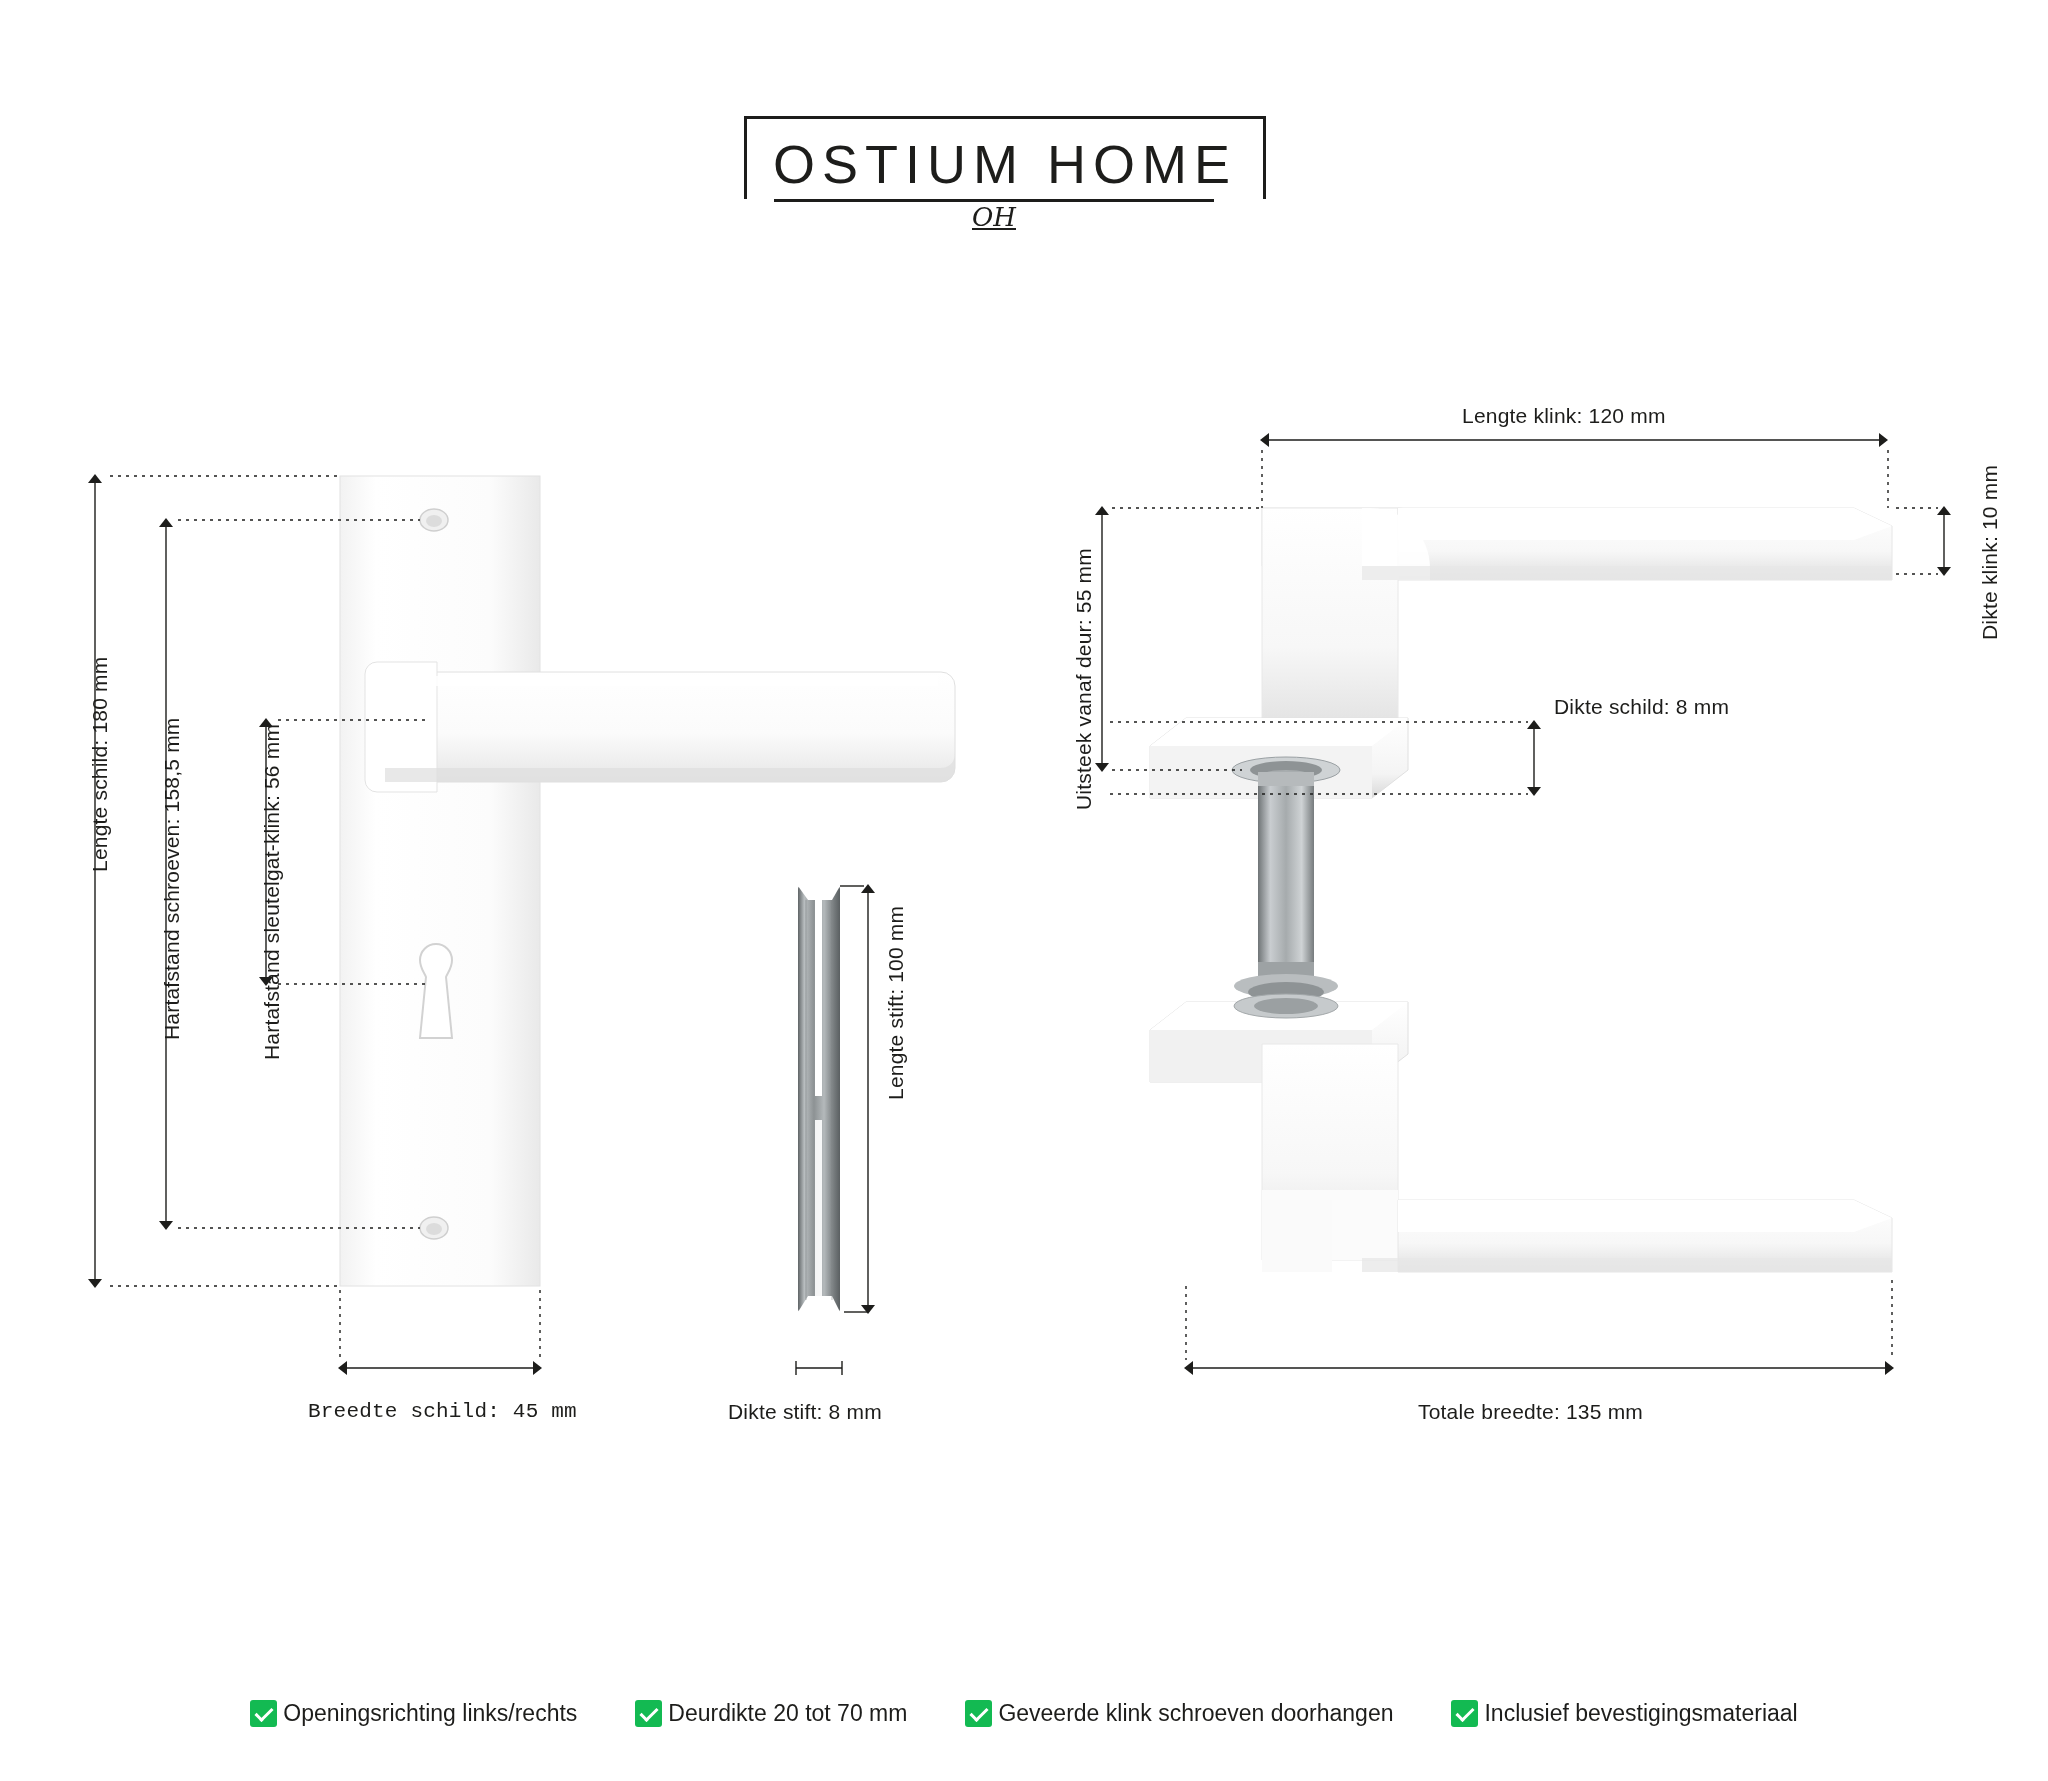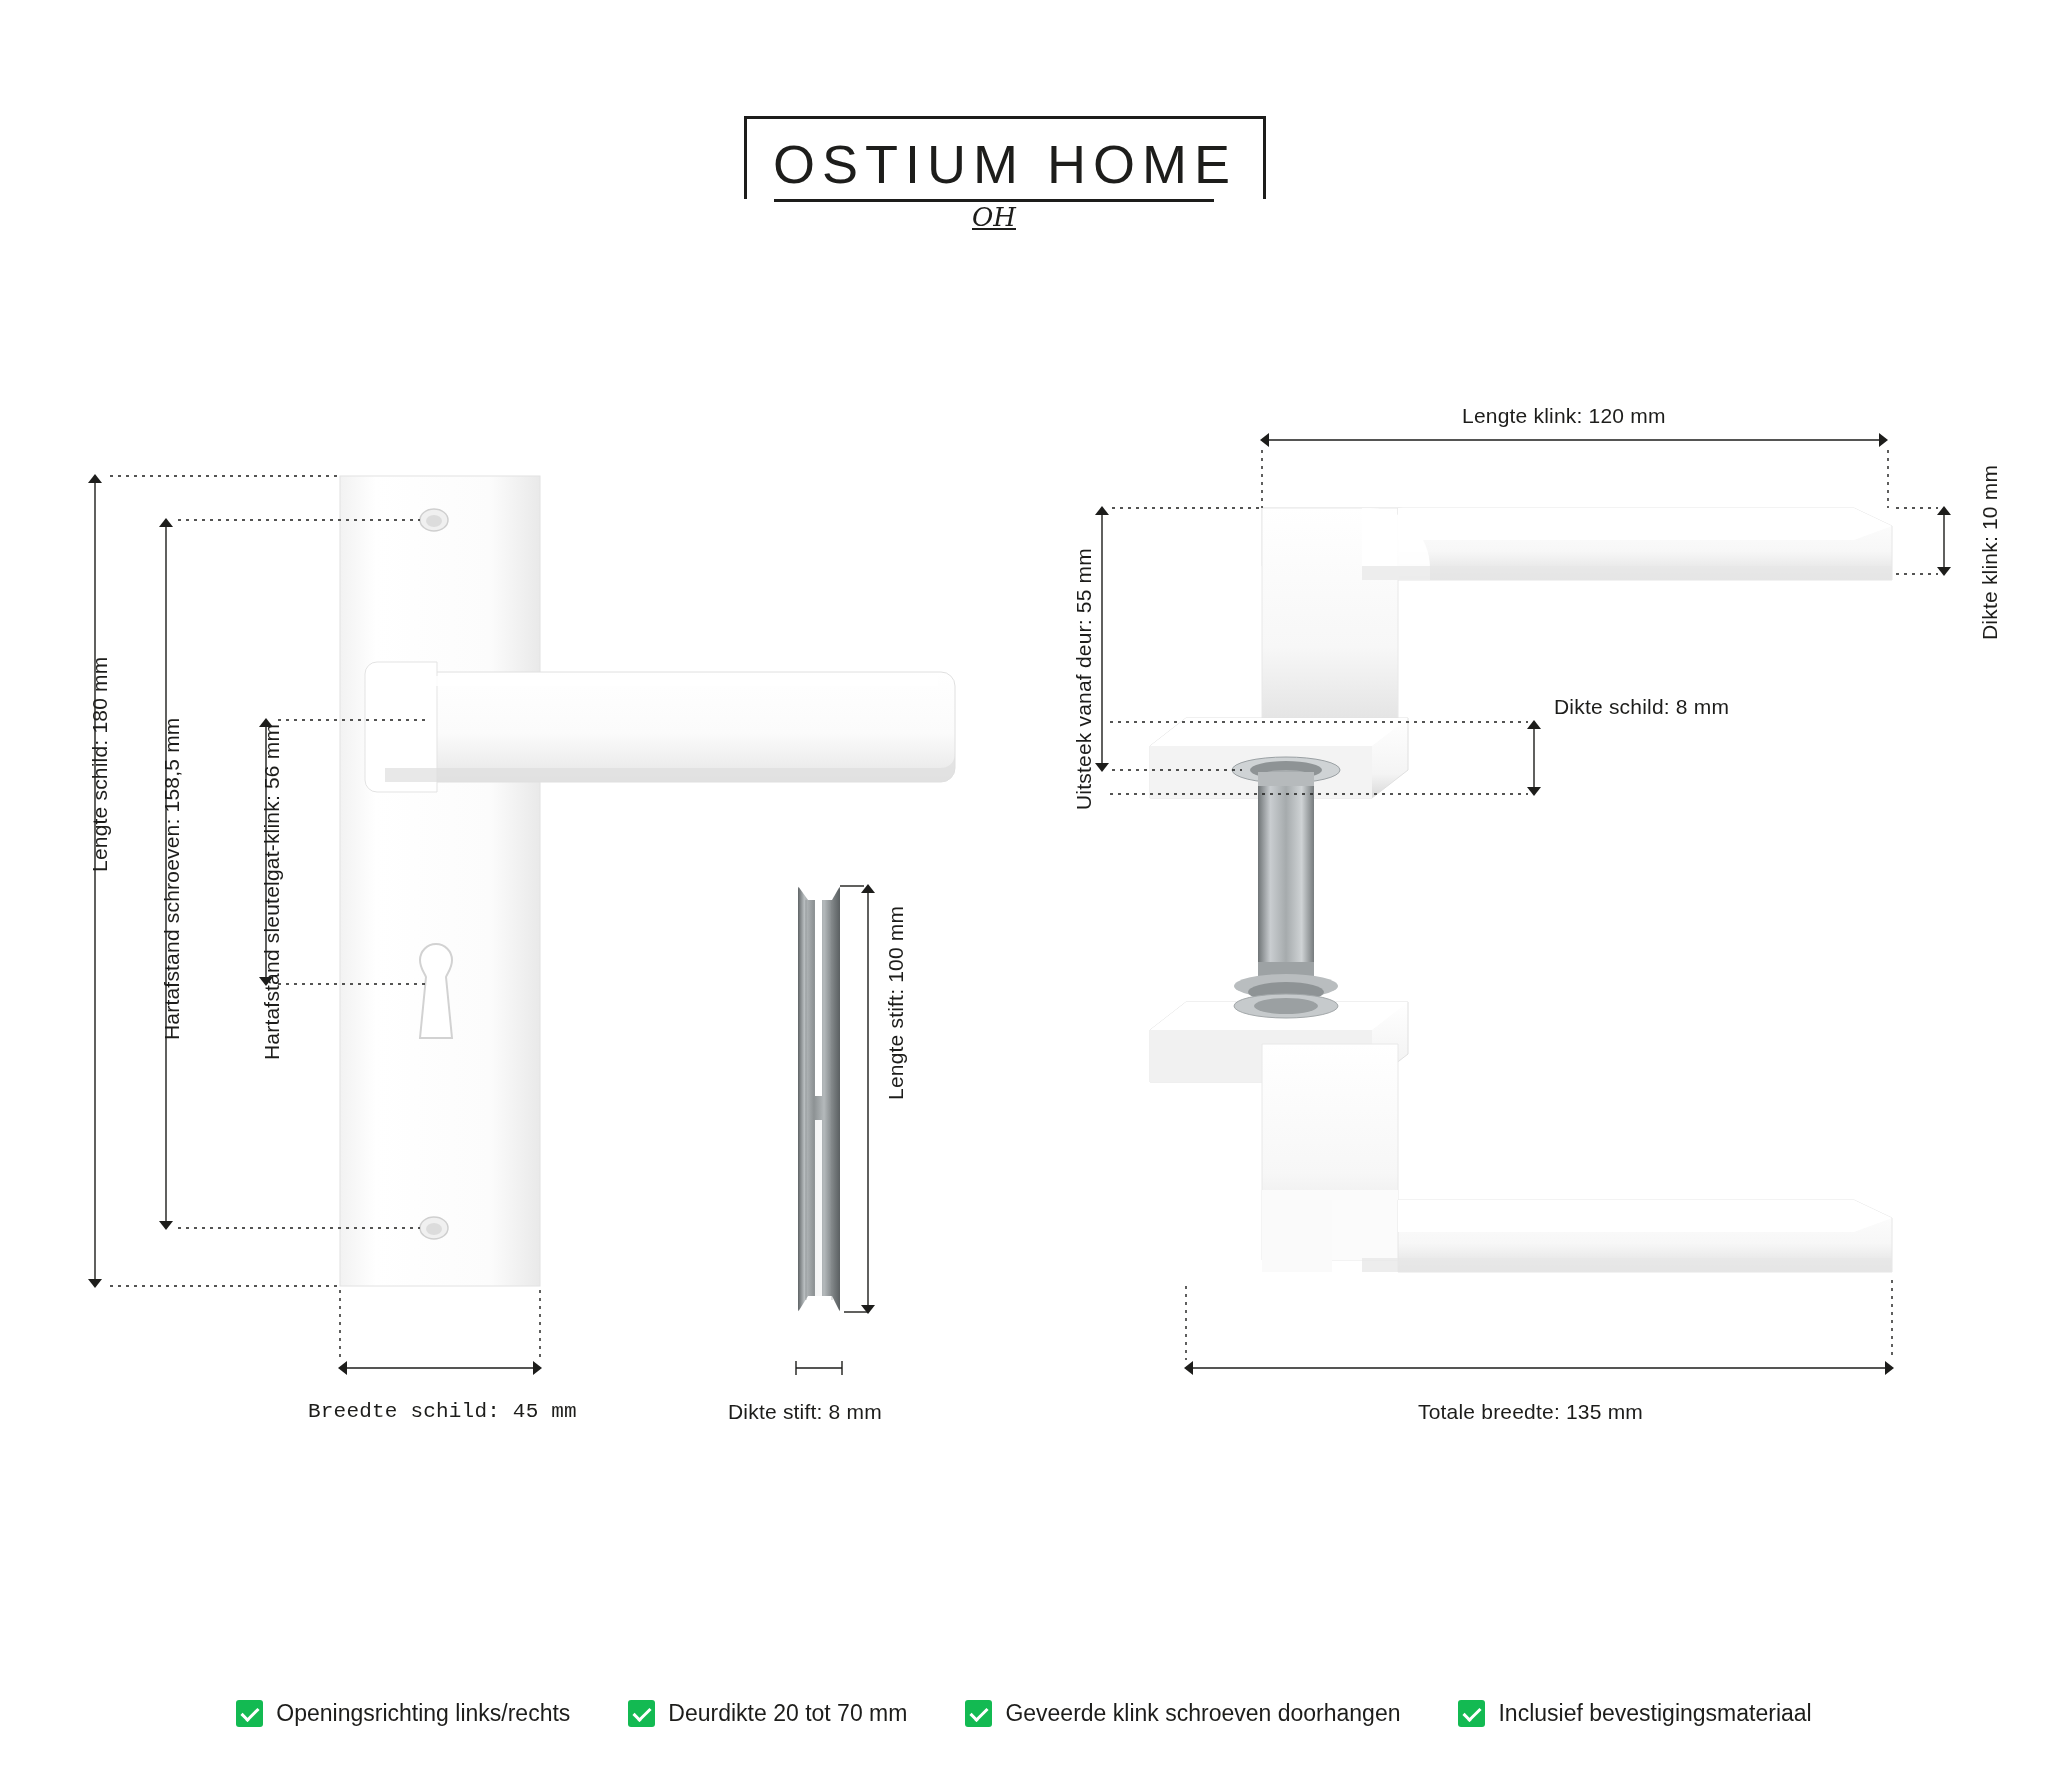"Openingsrichting links/rechts" .feature { gap: 13px -> 6px }
